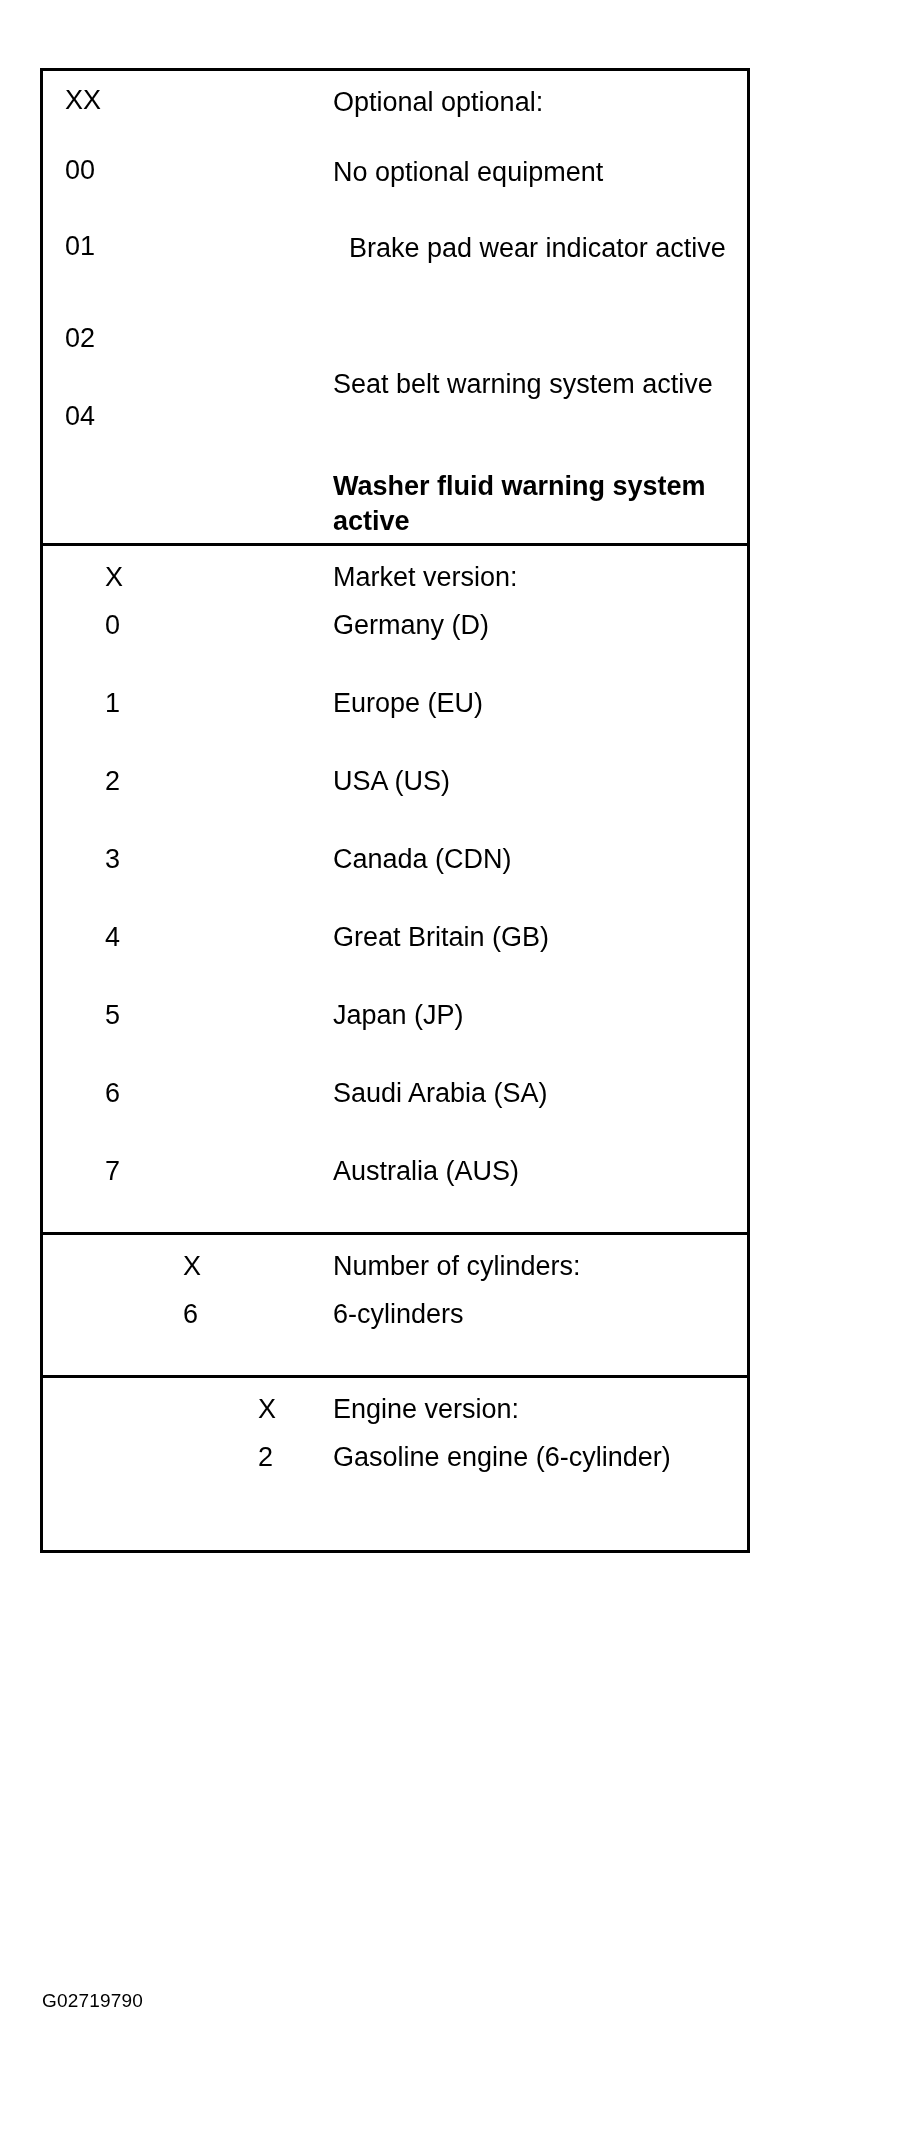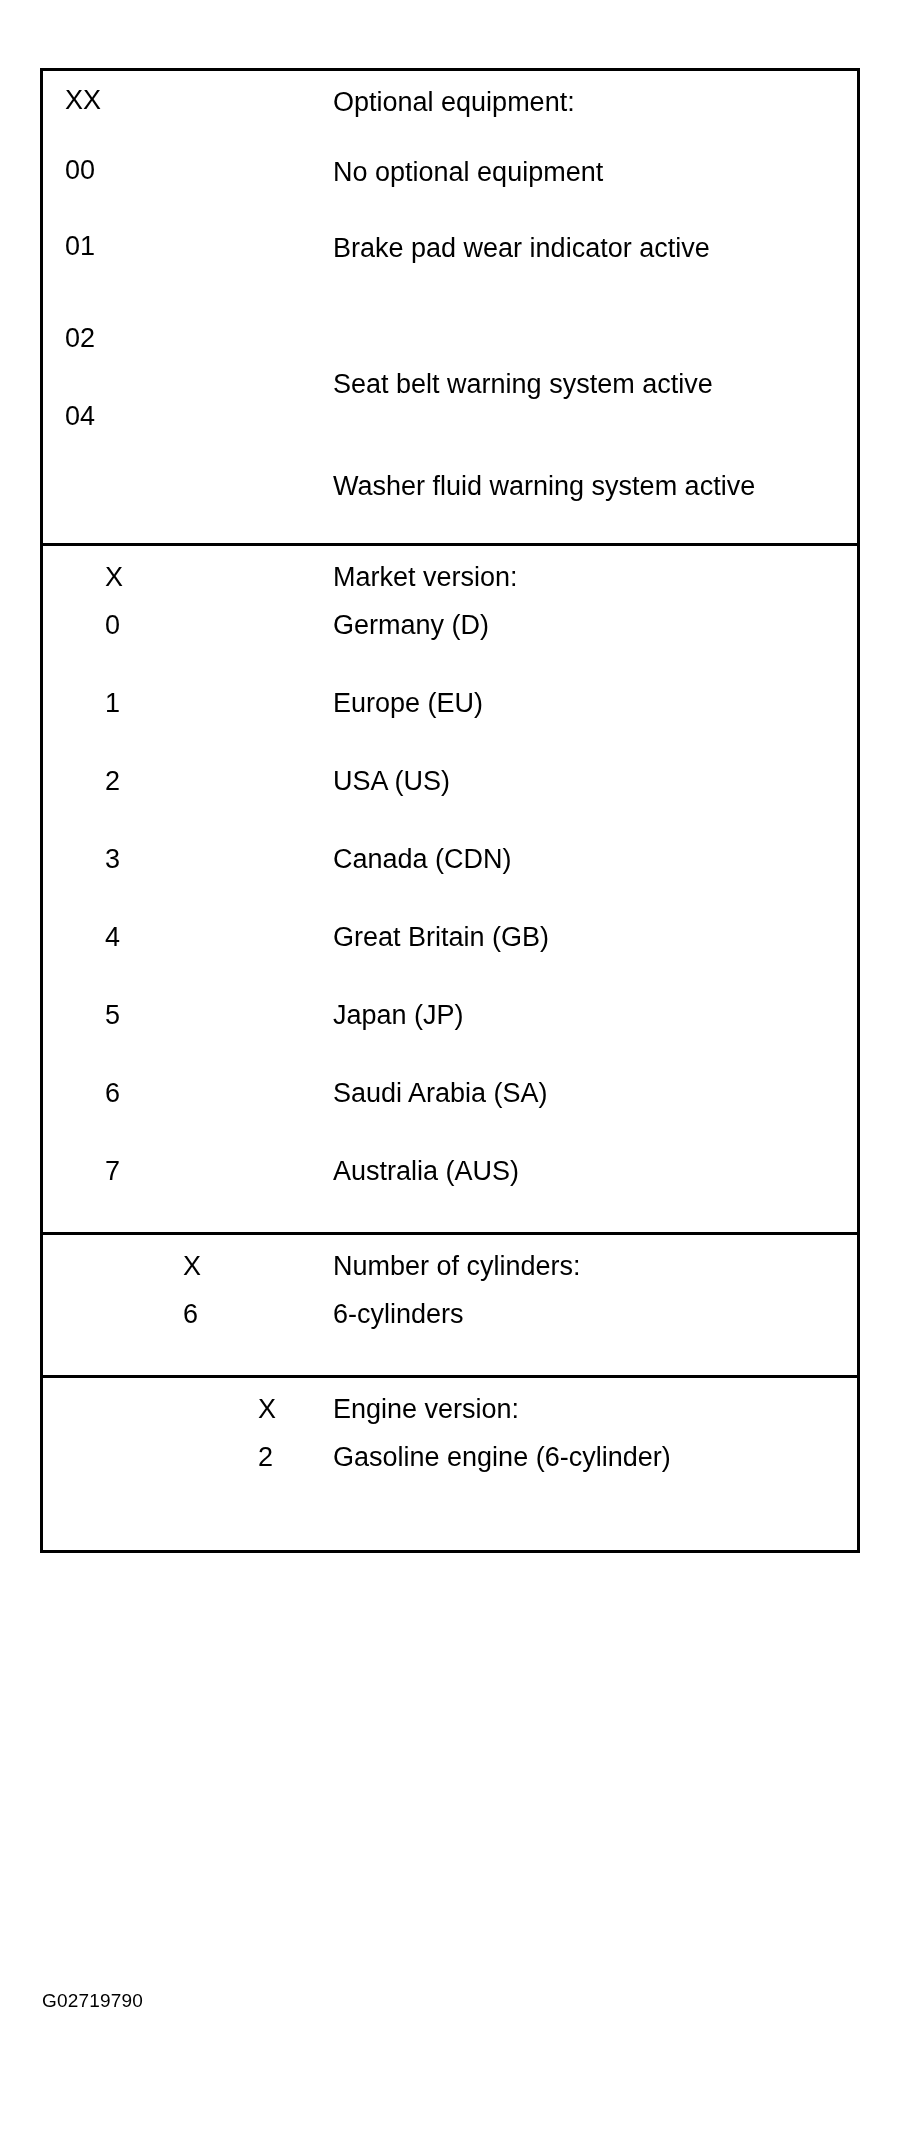"XX" .outer { width: 820px -> 710px }
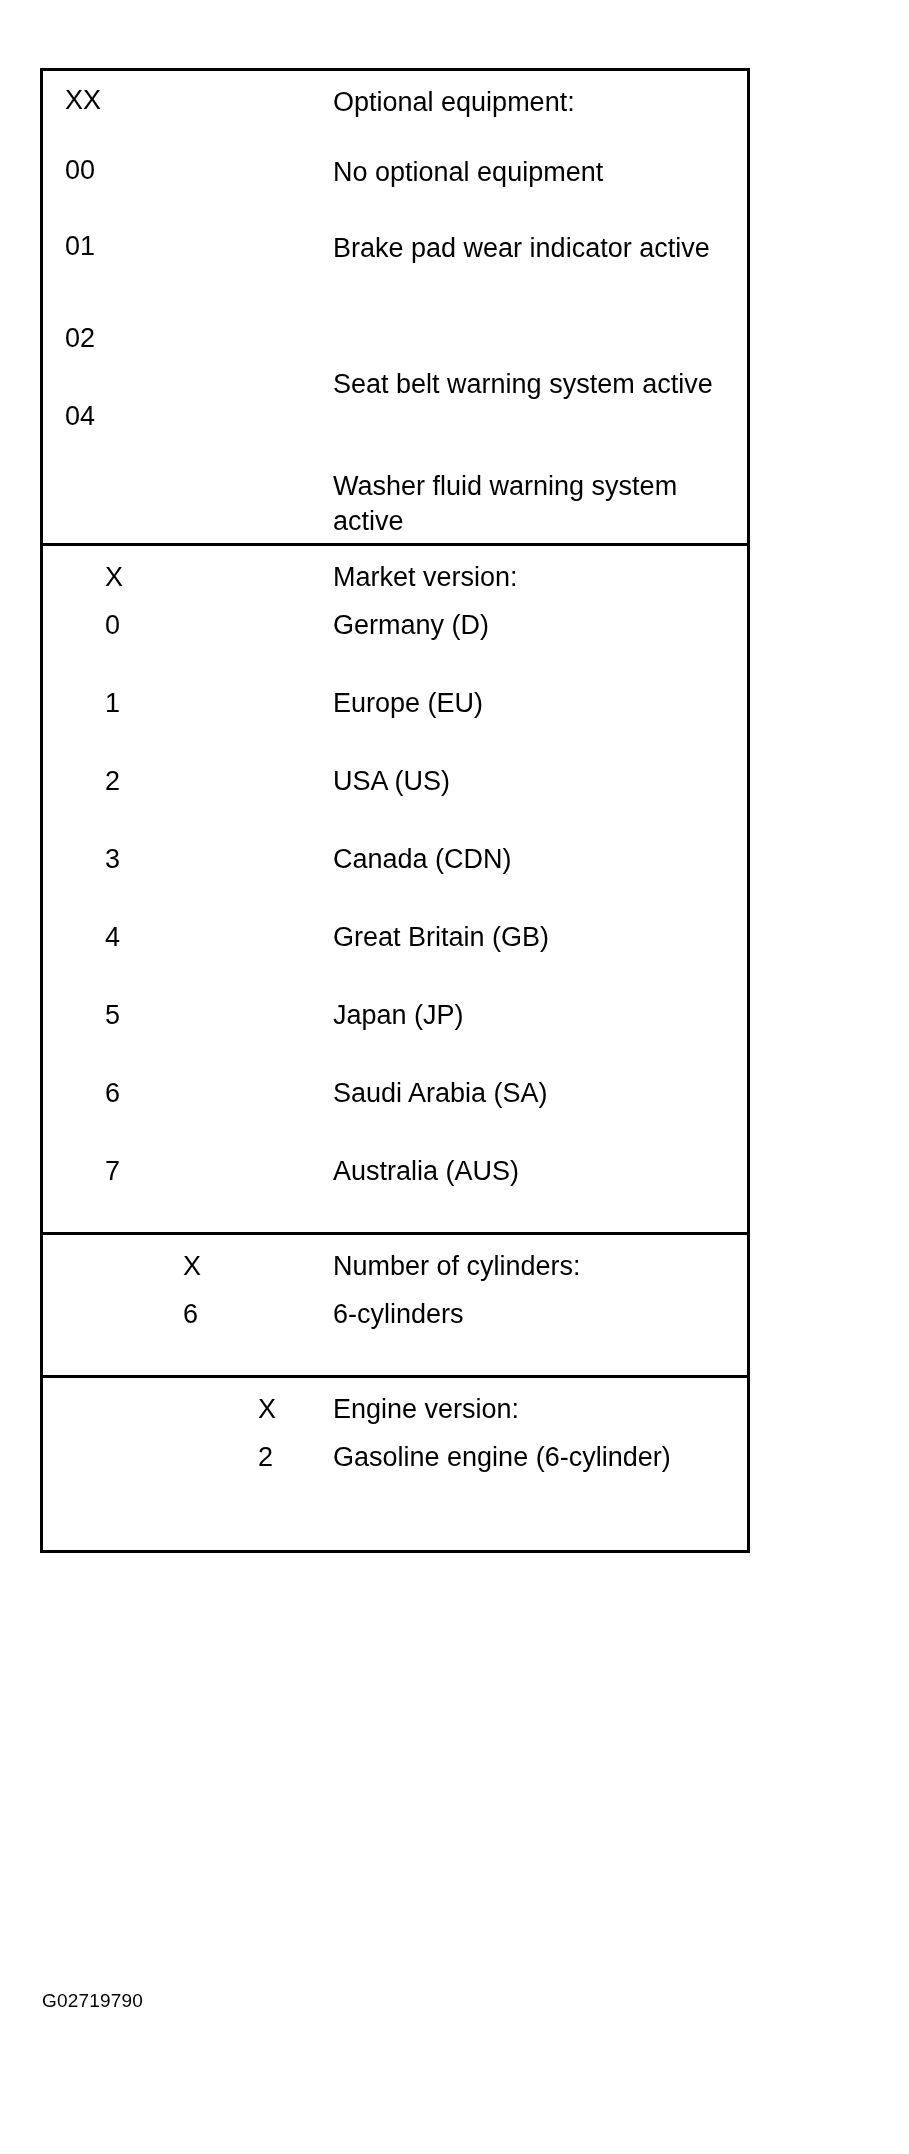"Optional equipment:" span.d { text: equipment -> optional }
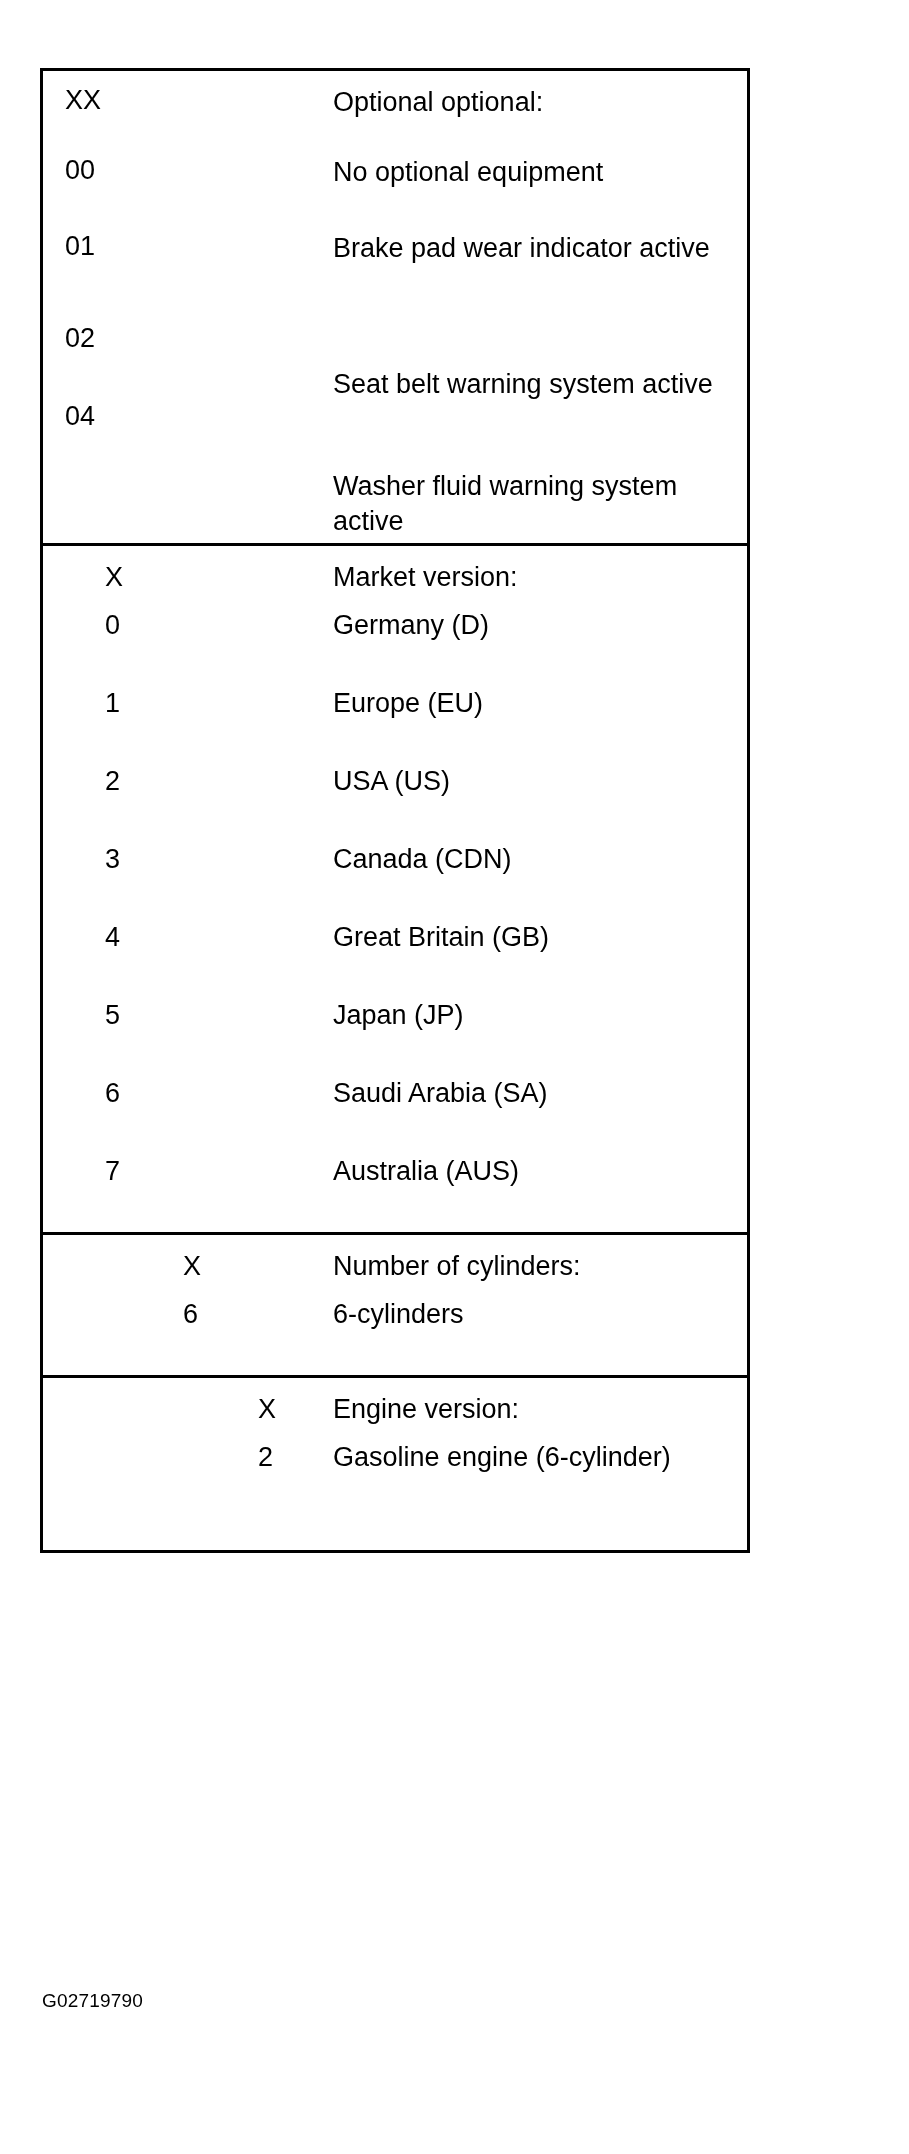"Brake pad wear indicator active" span.d { margin-left: none -> 16px }
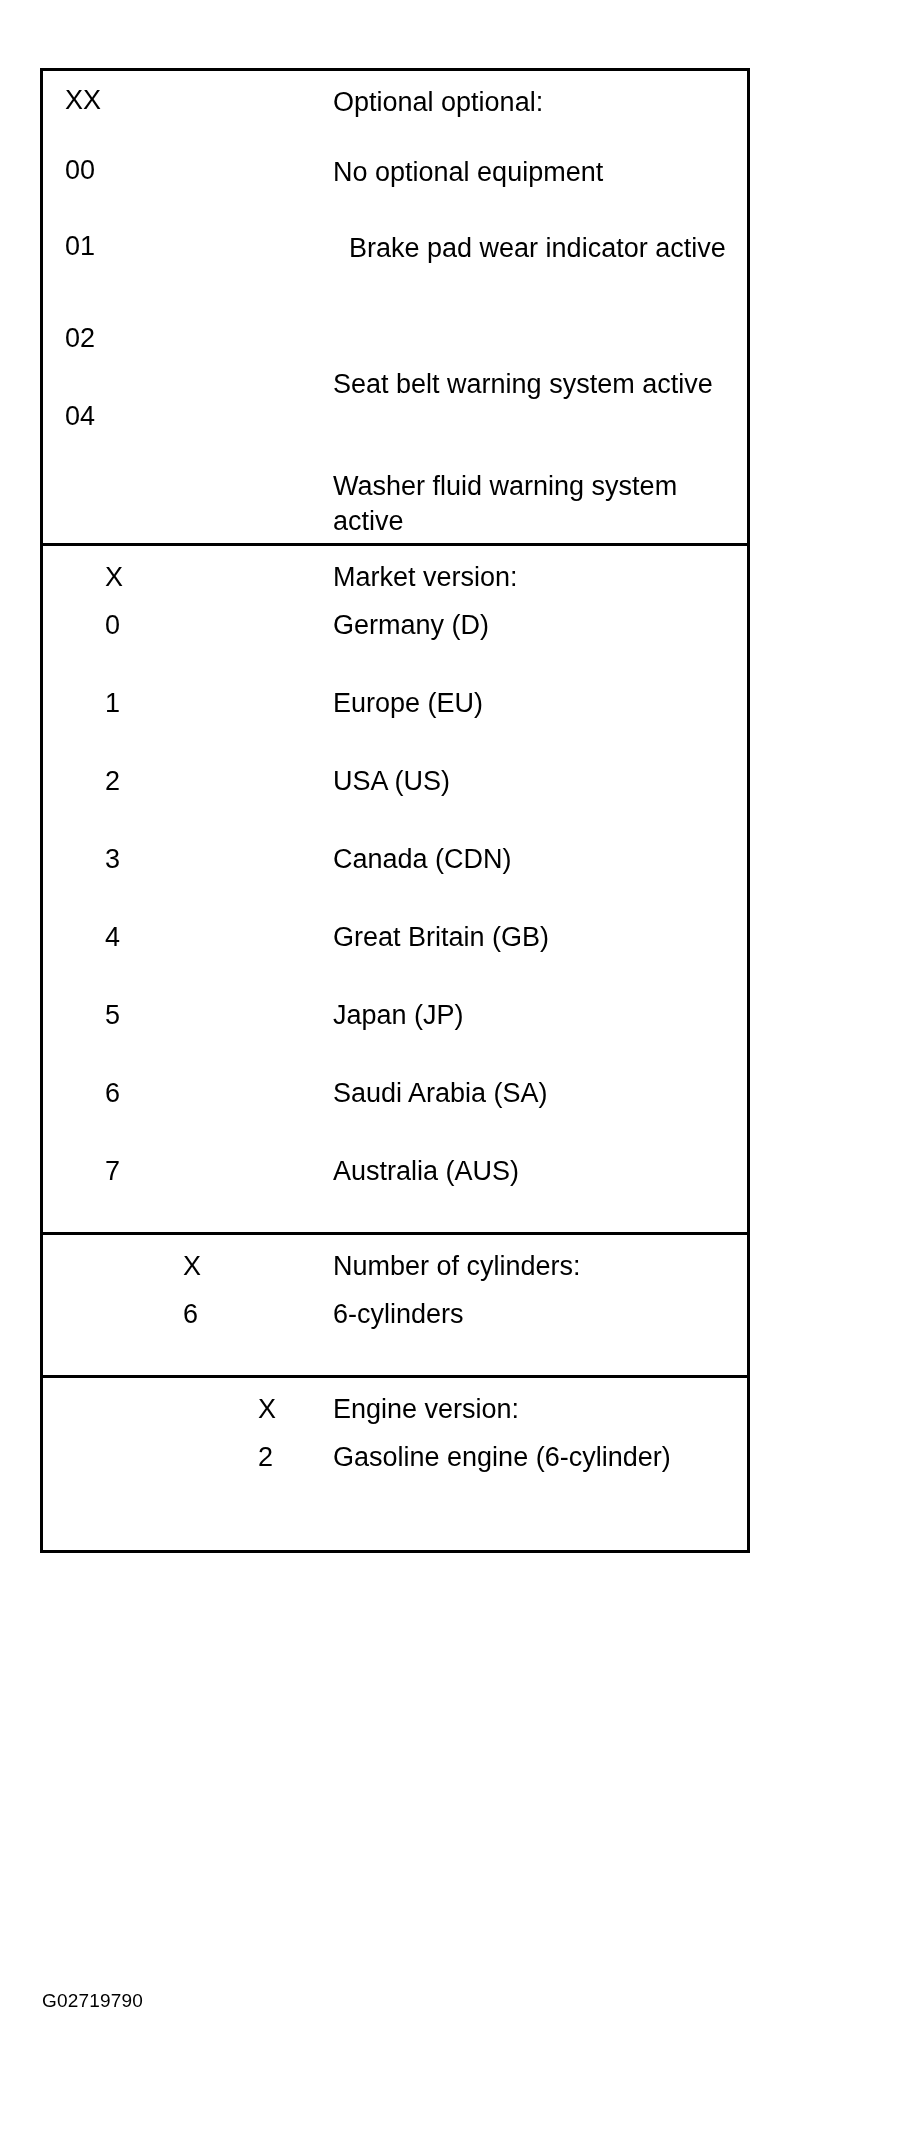"Washer fluid warning system active" span.d { font-weight: none -> bold }
